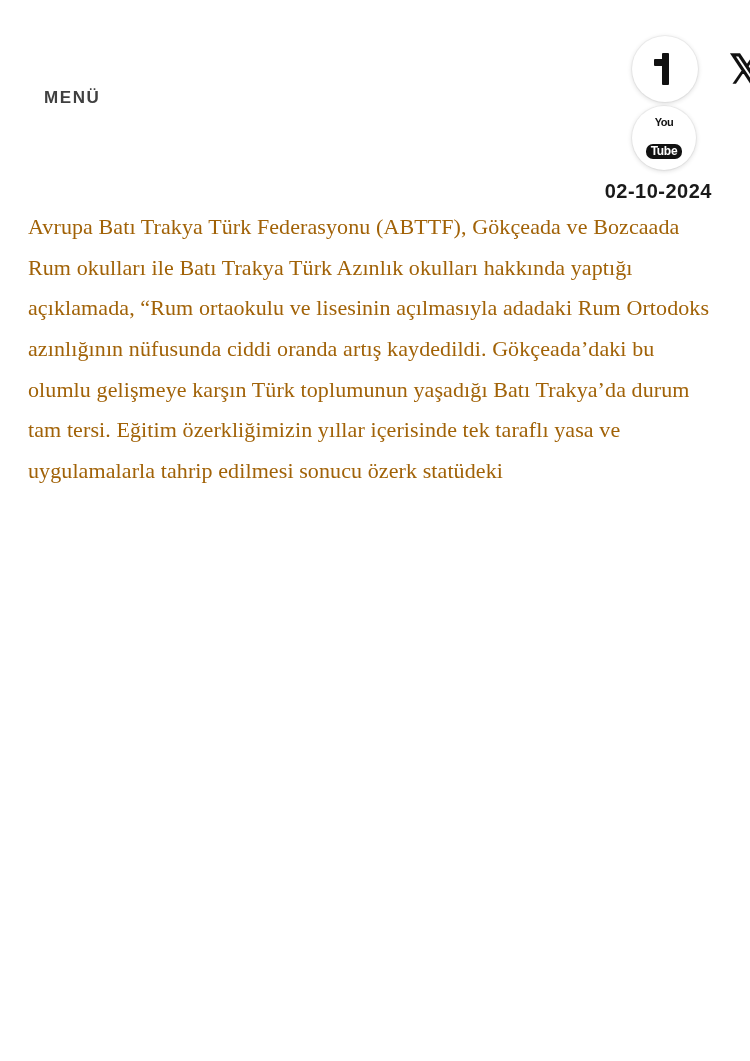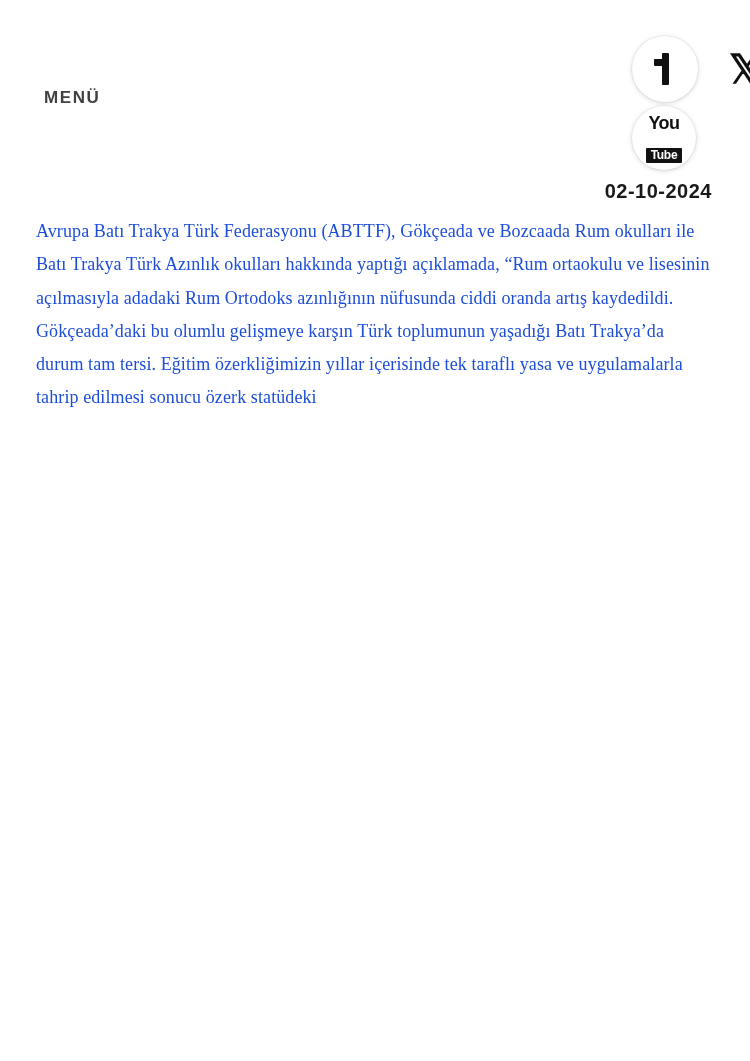"You" .yt-glyph .yt-top { font-size: 18px -> 11px }
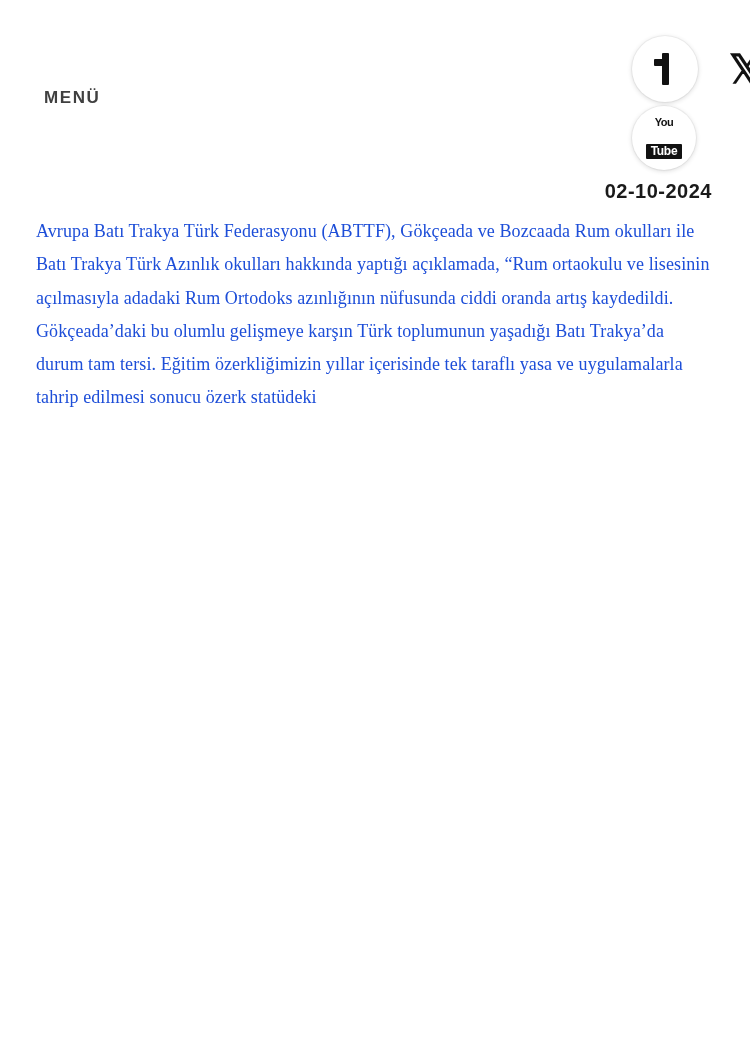"Tube" .yt-glyph .yt-bottom { border-radius: 1px -> 7px }
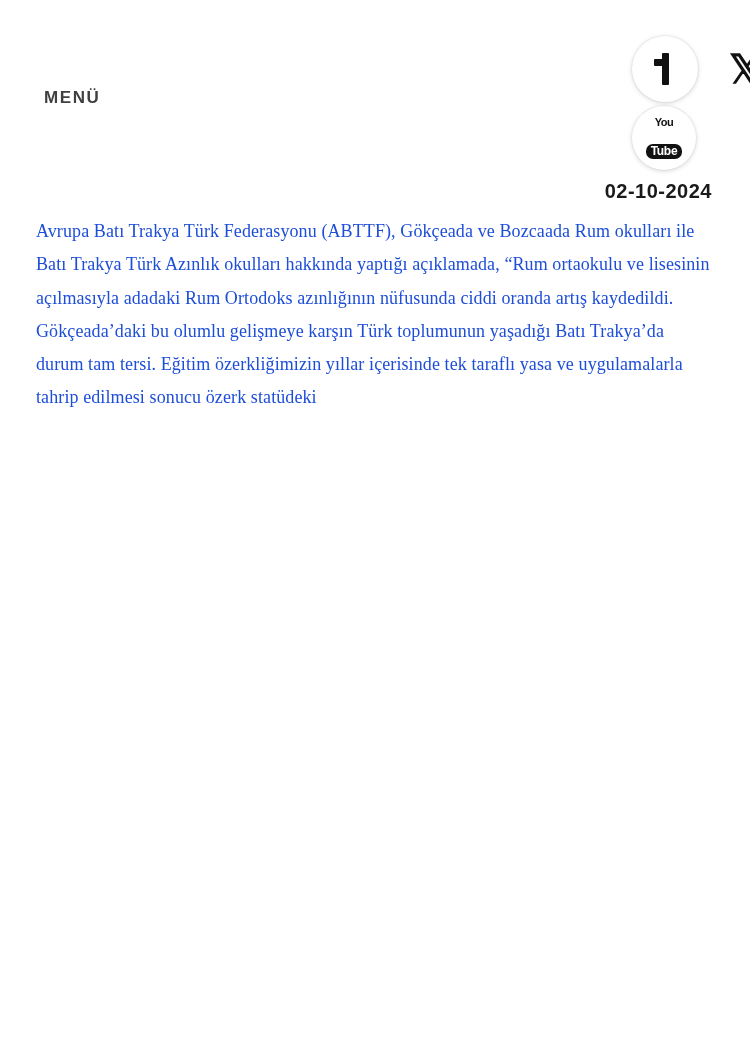"Avrupa Batı Trakya Türk Federasyonu" .body-text { color: #1d4ed8 -> #a16207; font-size: 18px -> 22px; margin: 12px -> 4px }
